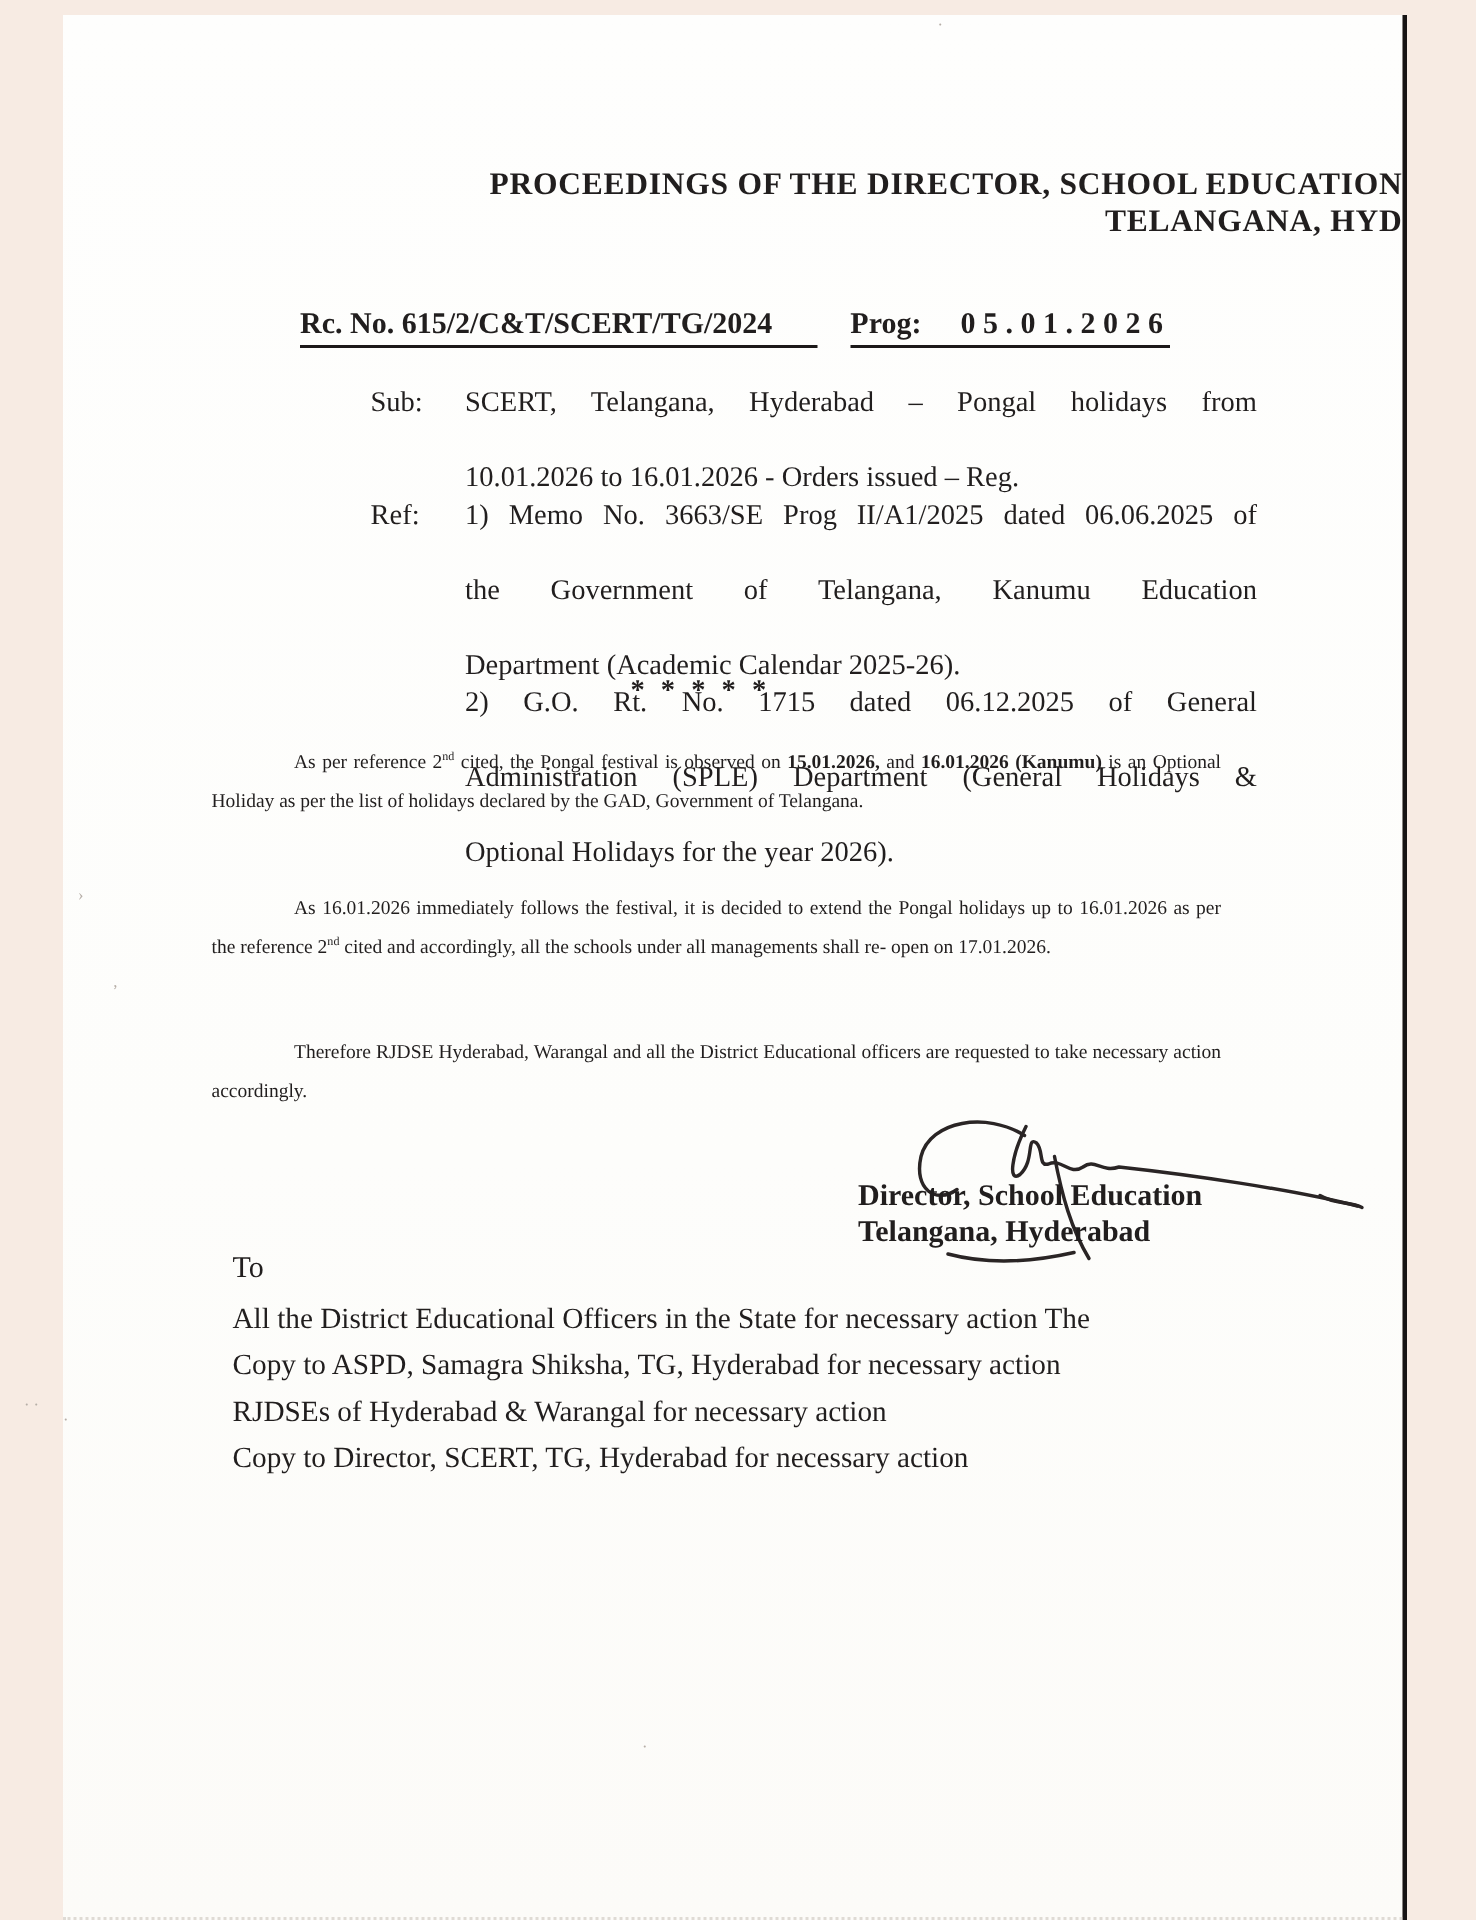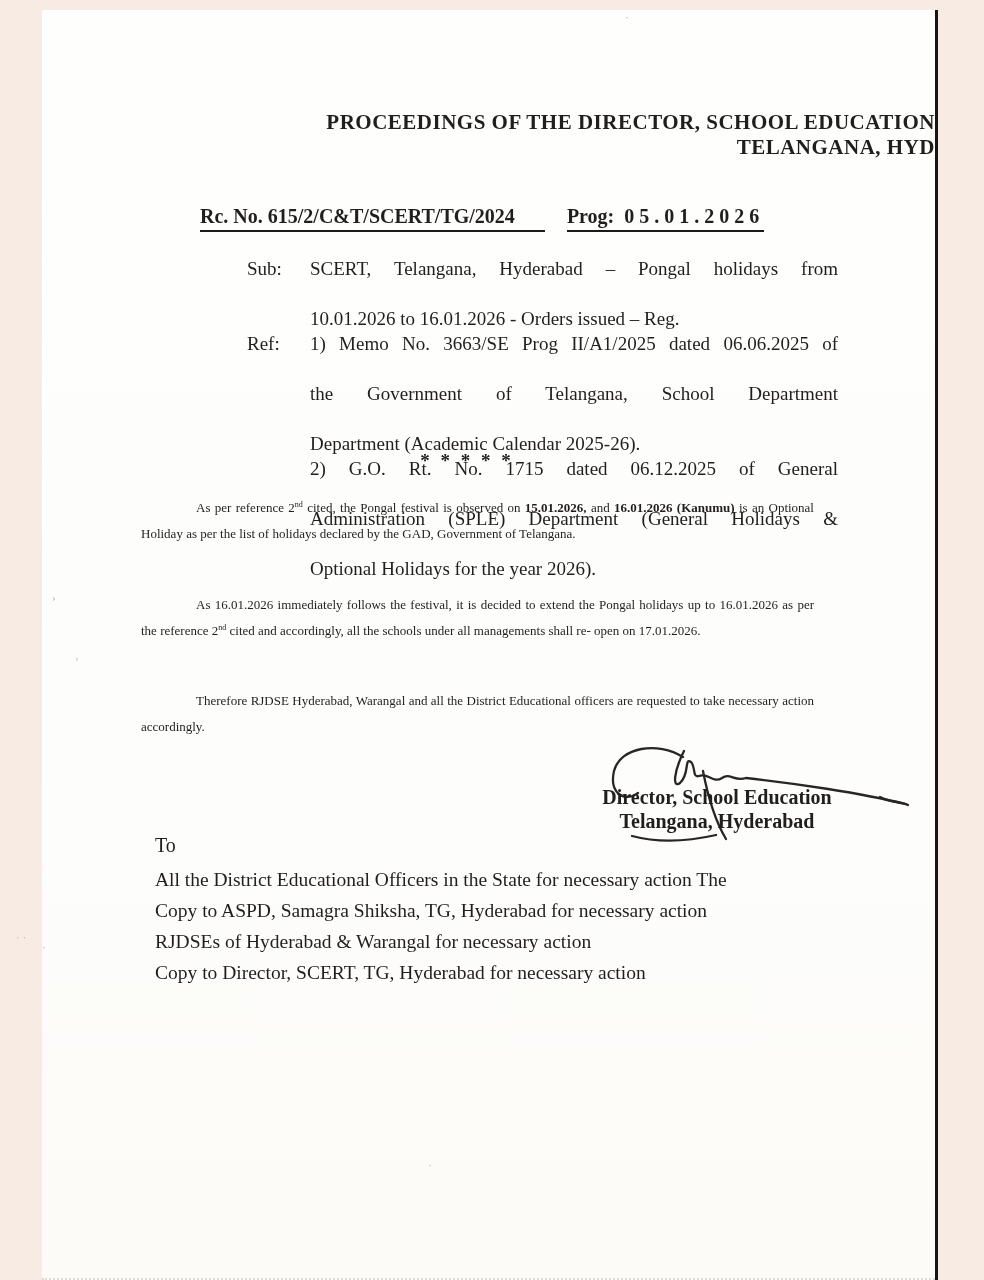"05.01.2026" .date-val { margin-left: 10px -> 26px }
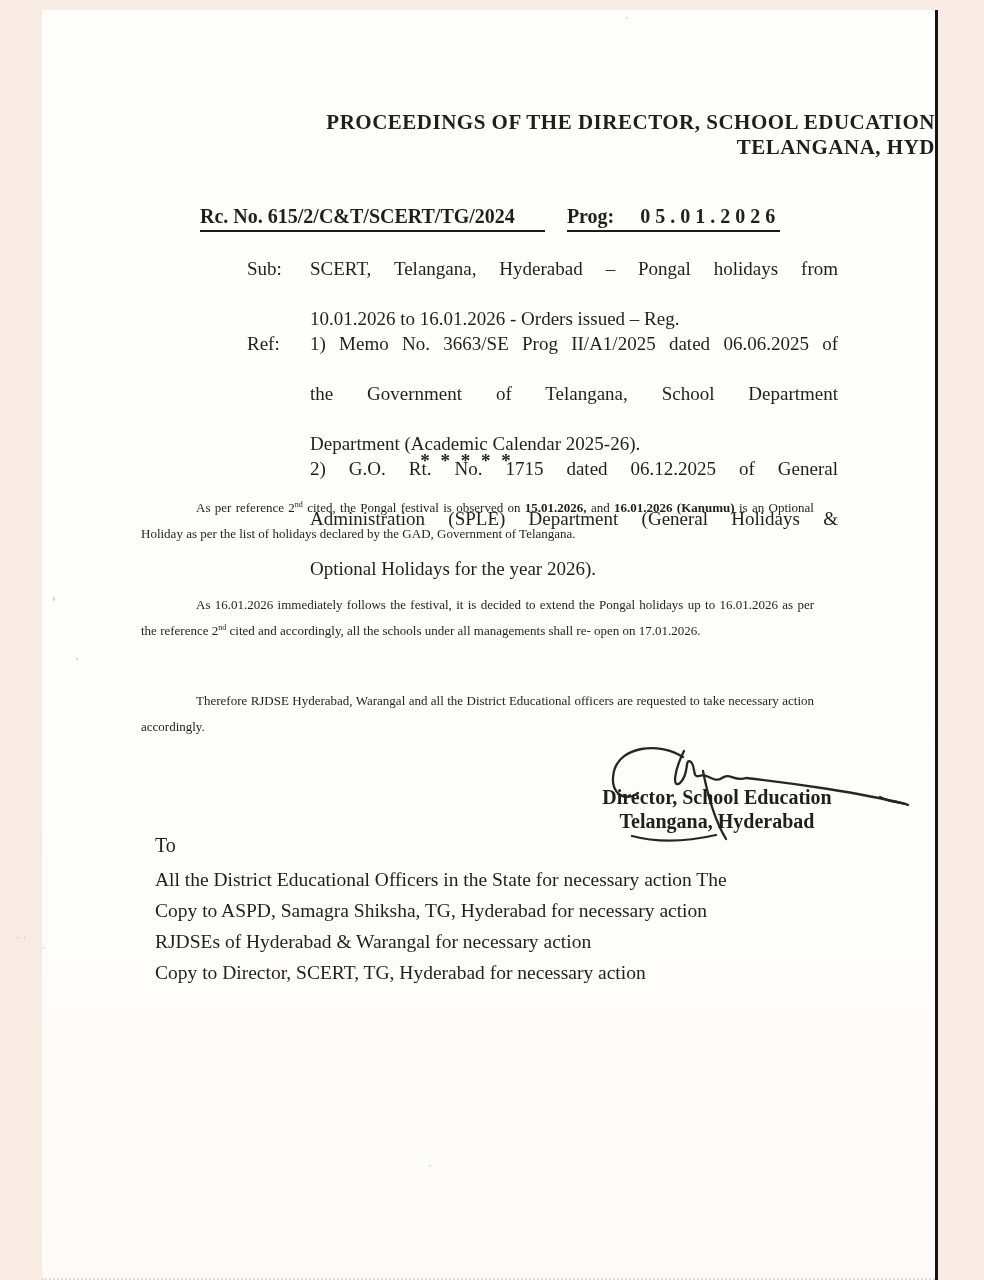"the Government of Telangana, School" div.jline { text: School Department -> Kanumu Education }
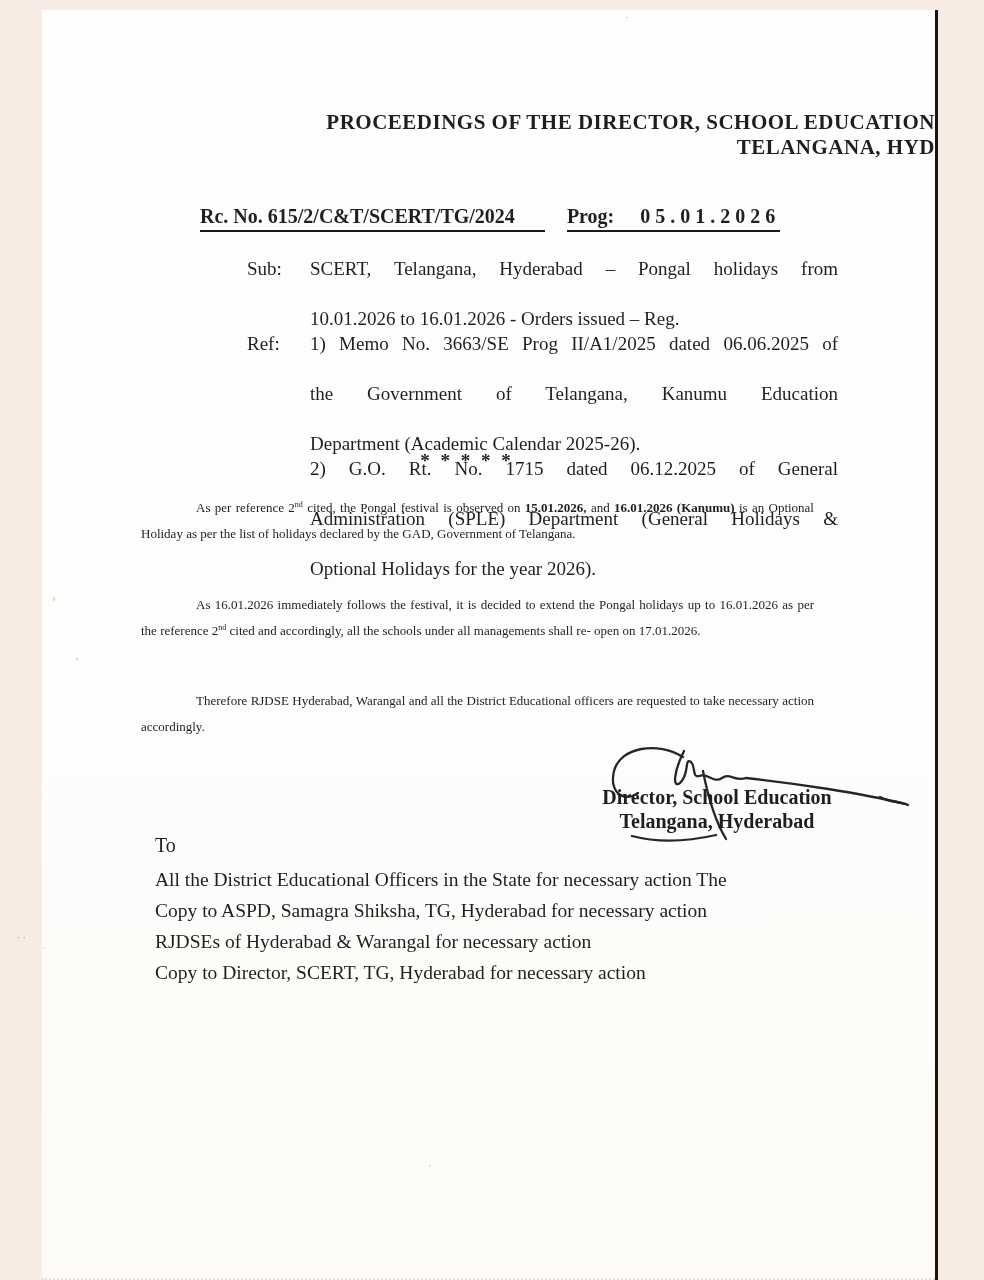"Director, School Education" .sig-text { text-align: center -> none }
